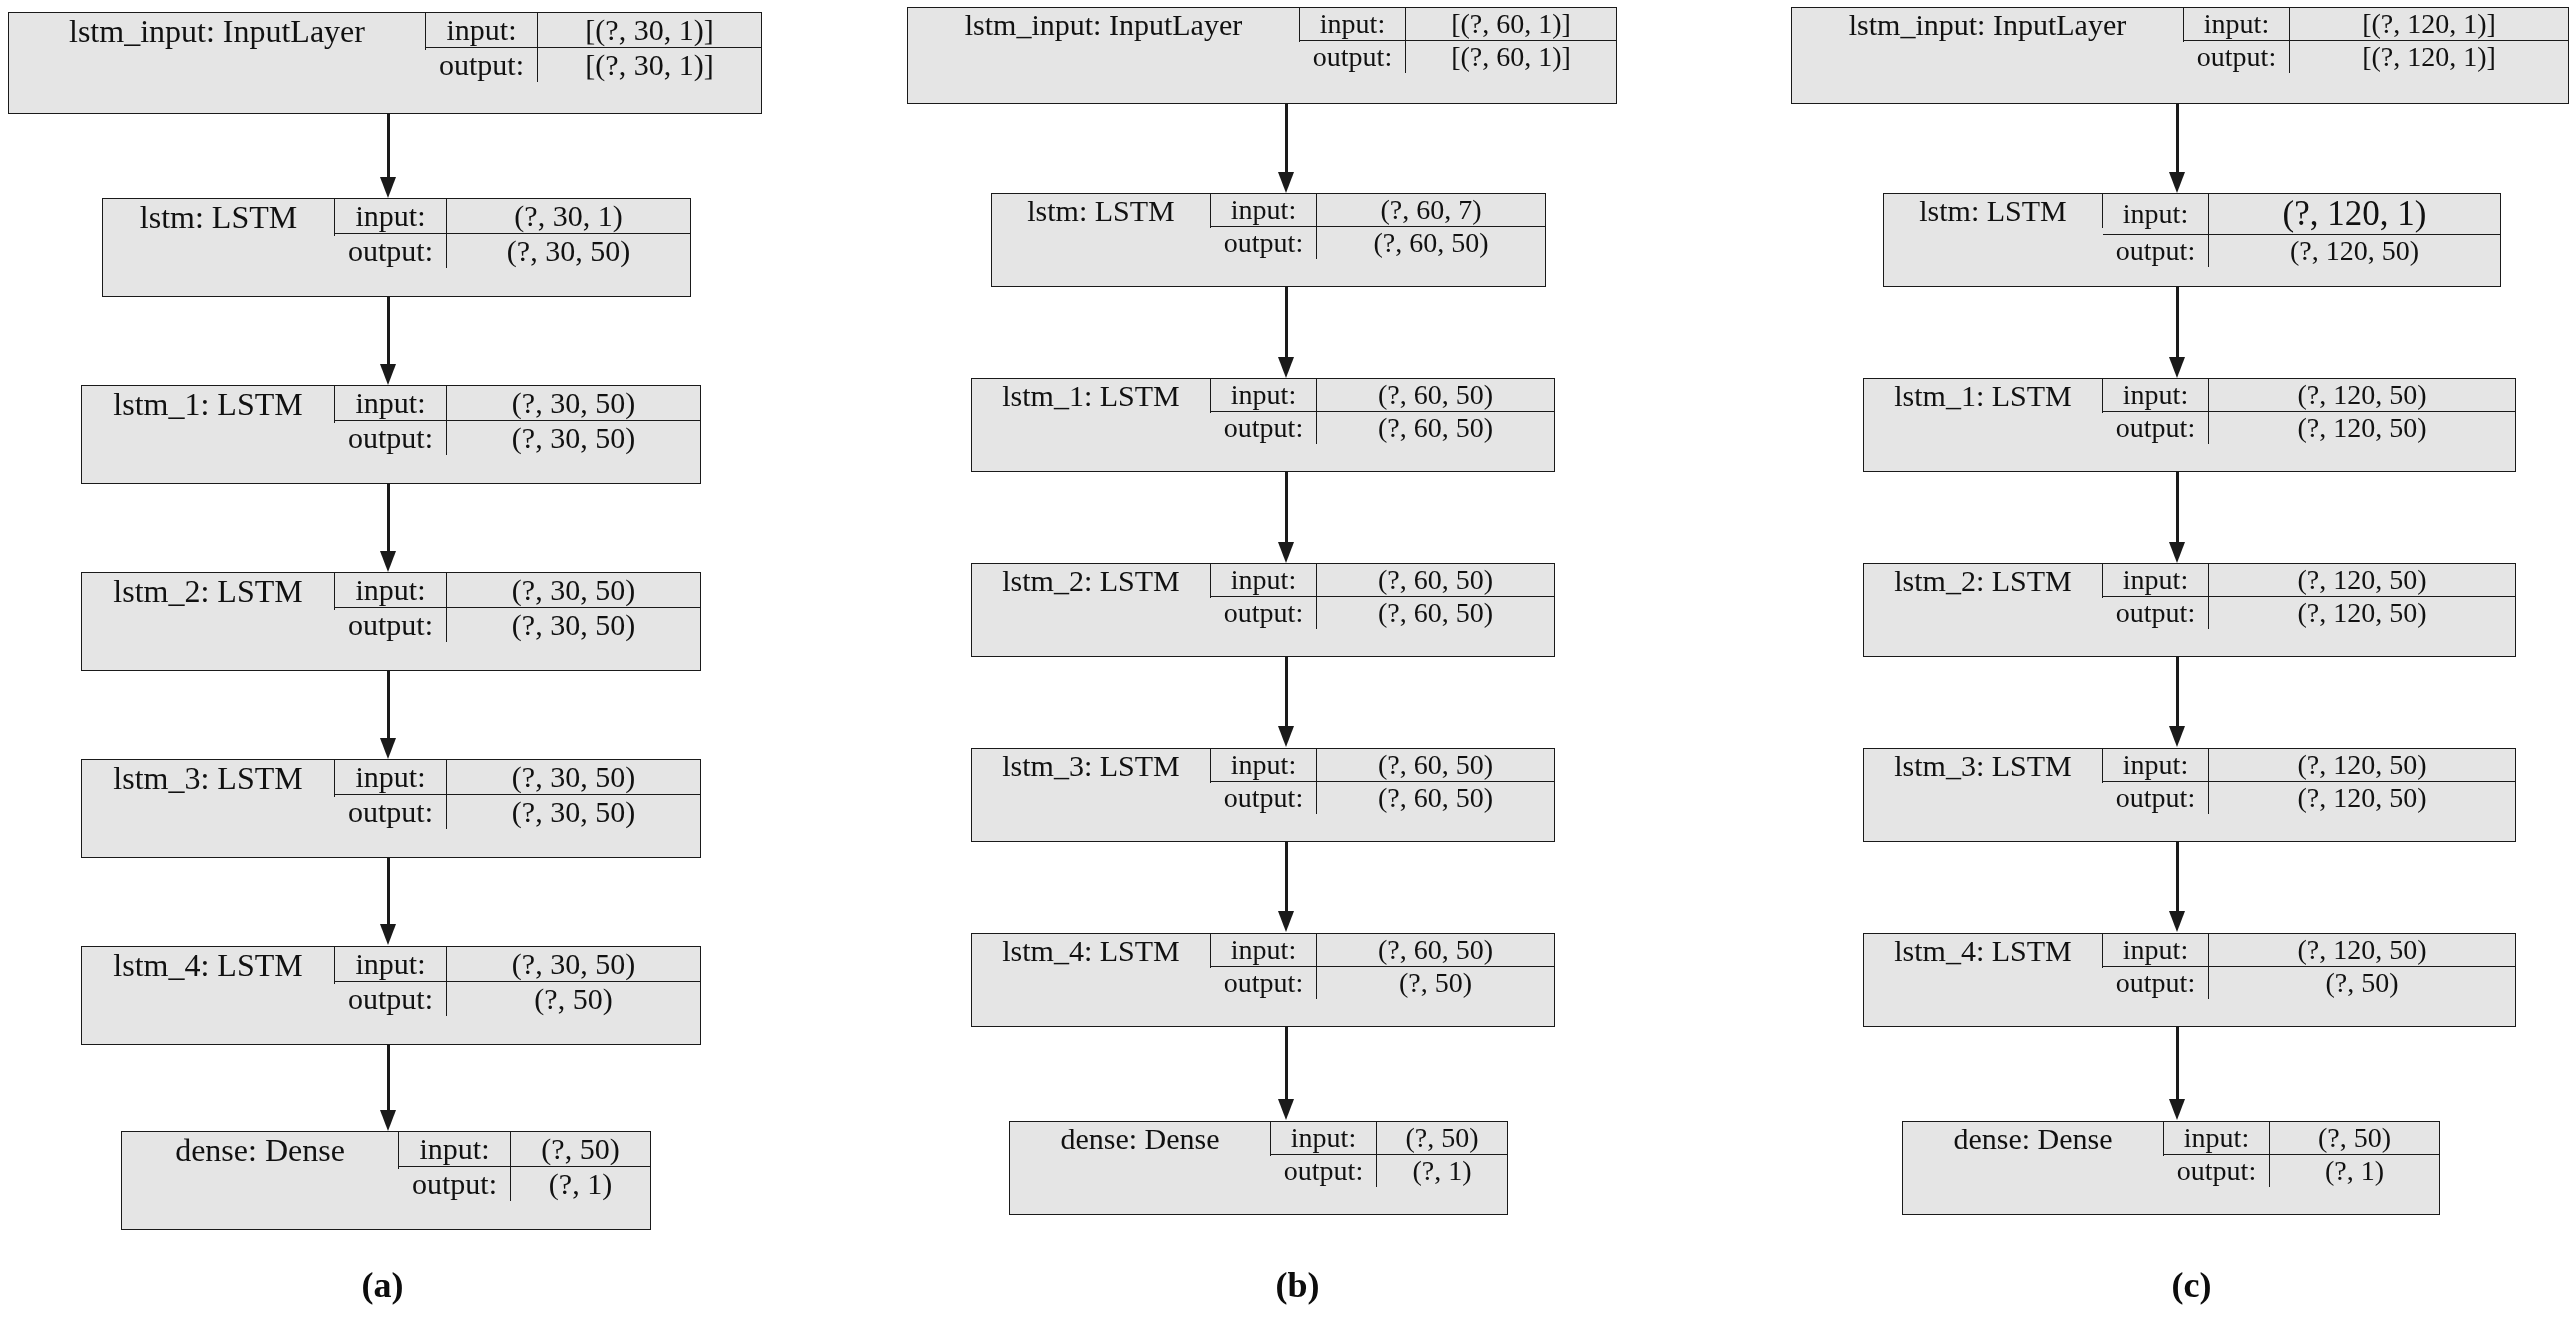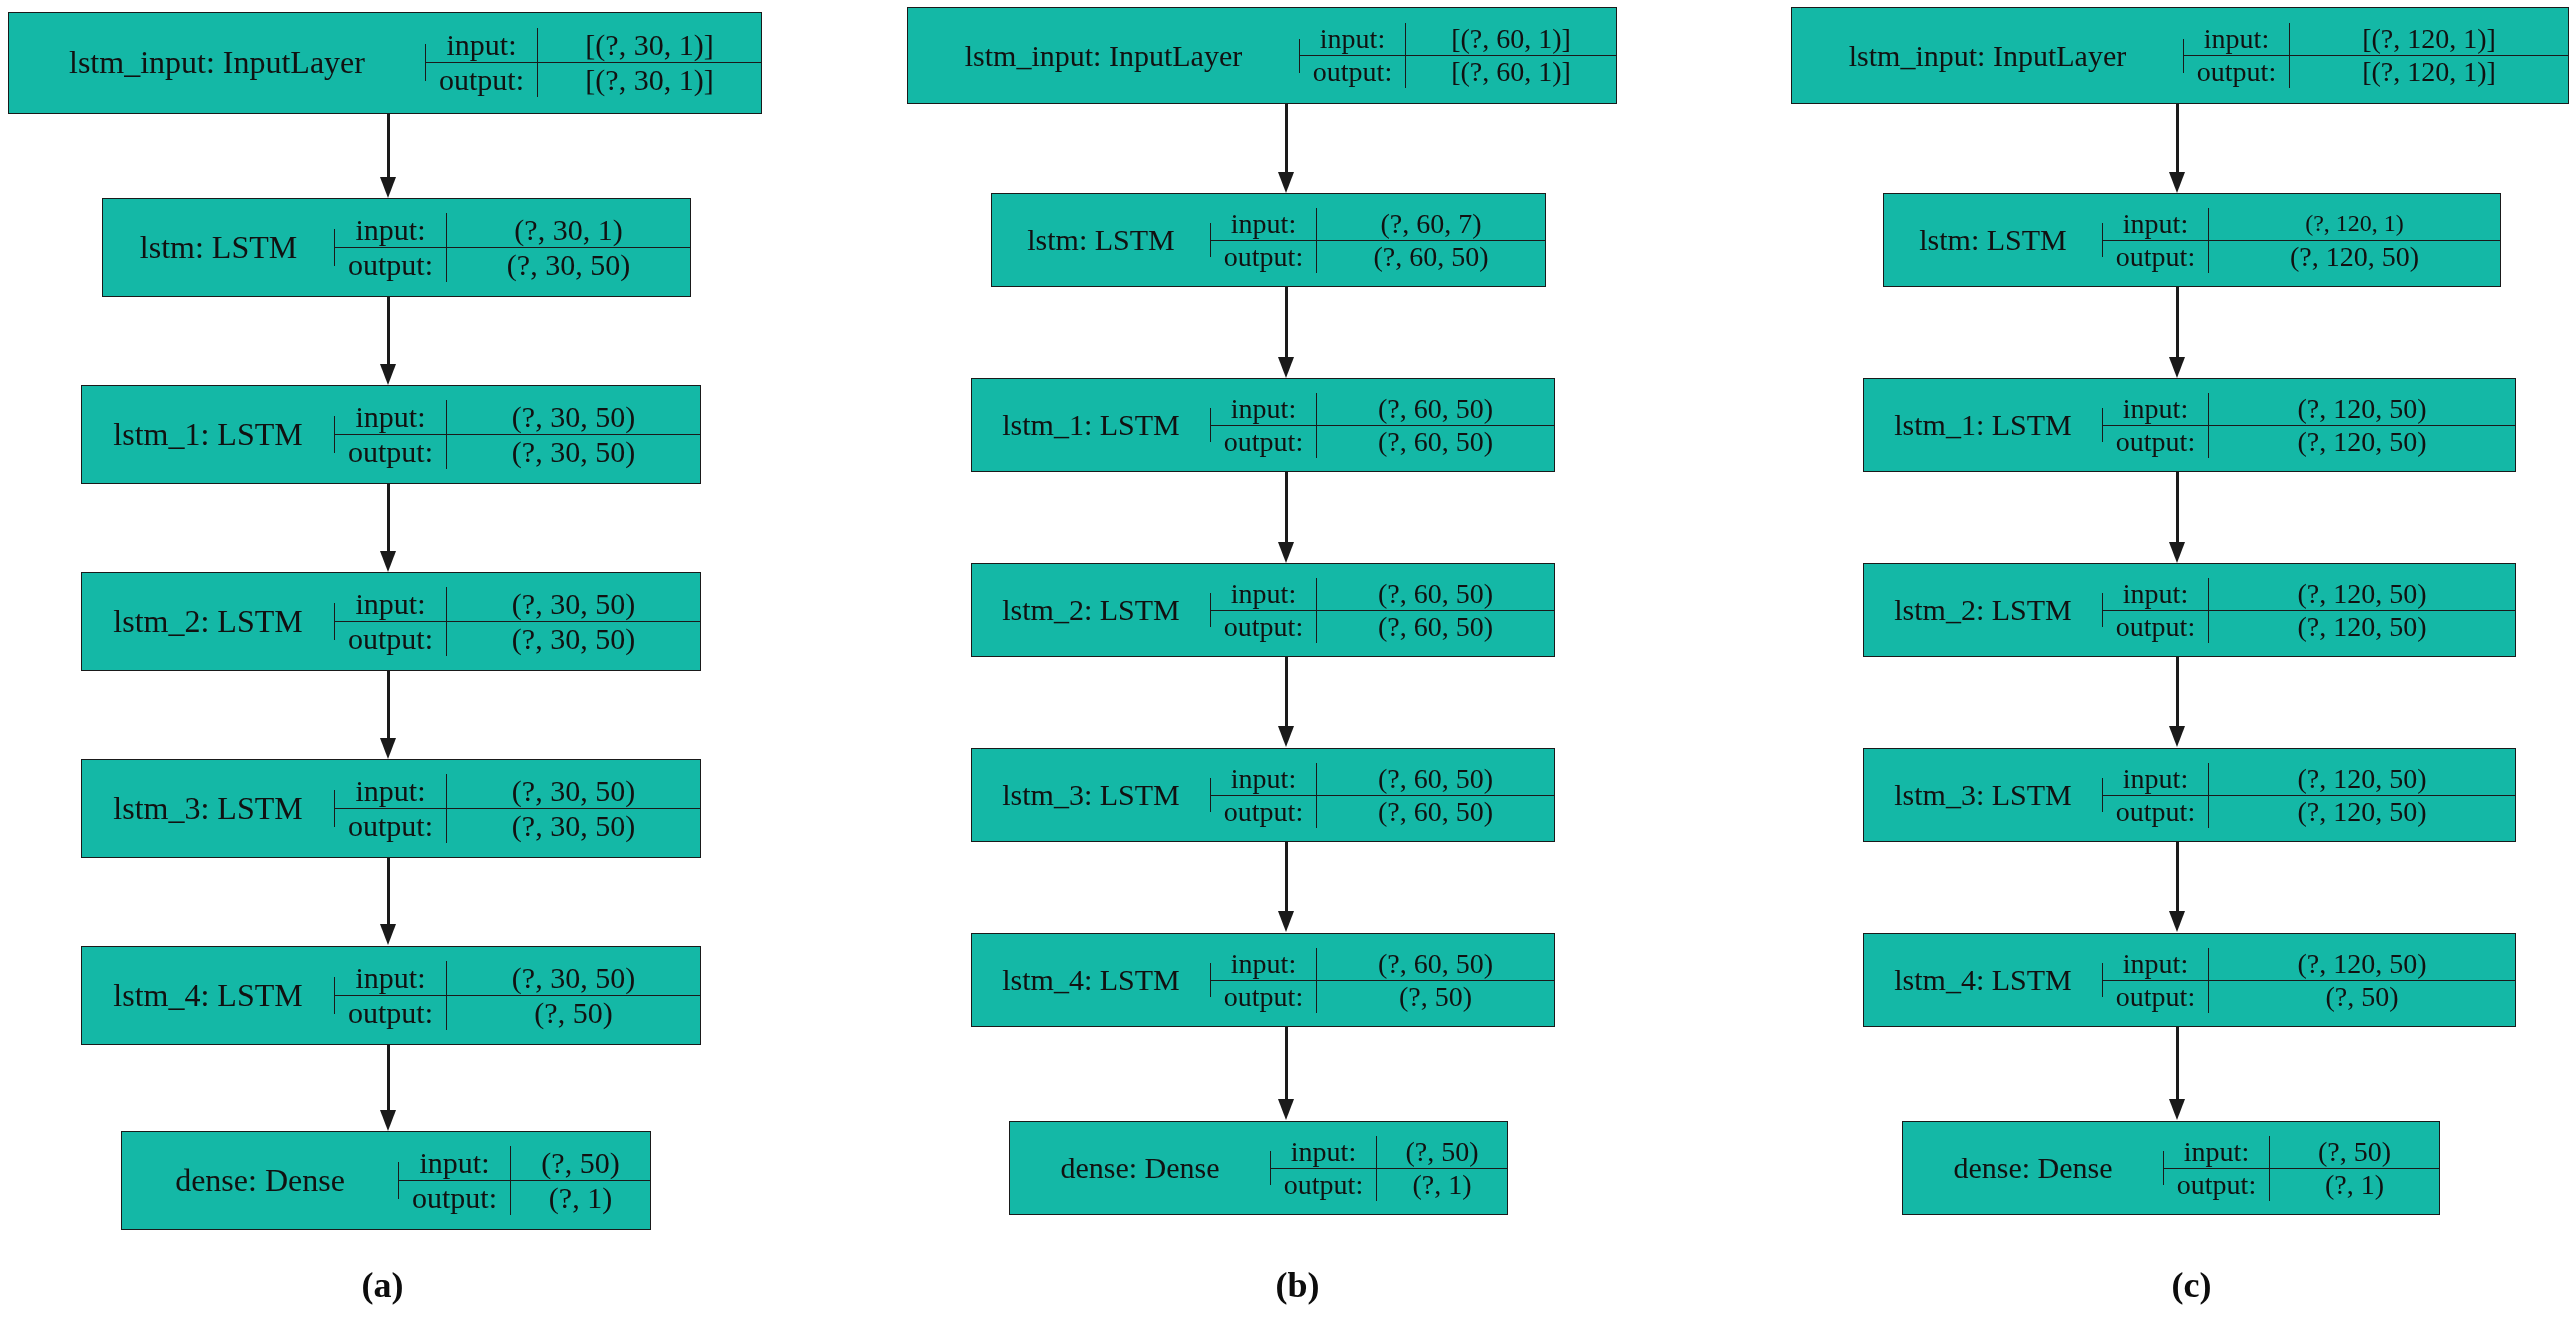"lstm_input: InputLayer" .node { align-items: center -> flex-start; background: #14b8a6 -> #e5e5e5 }
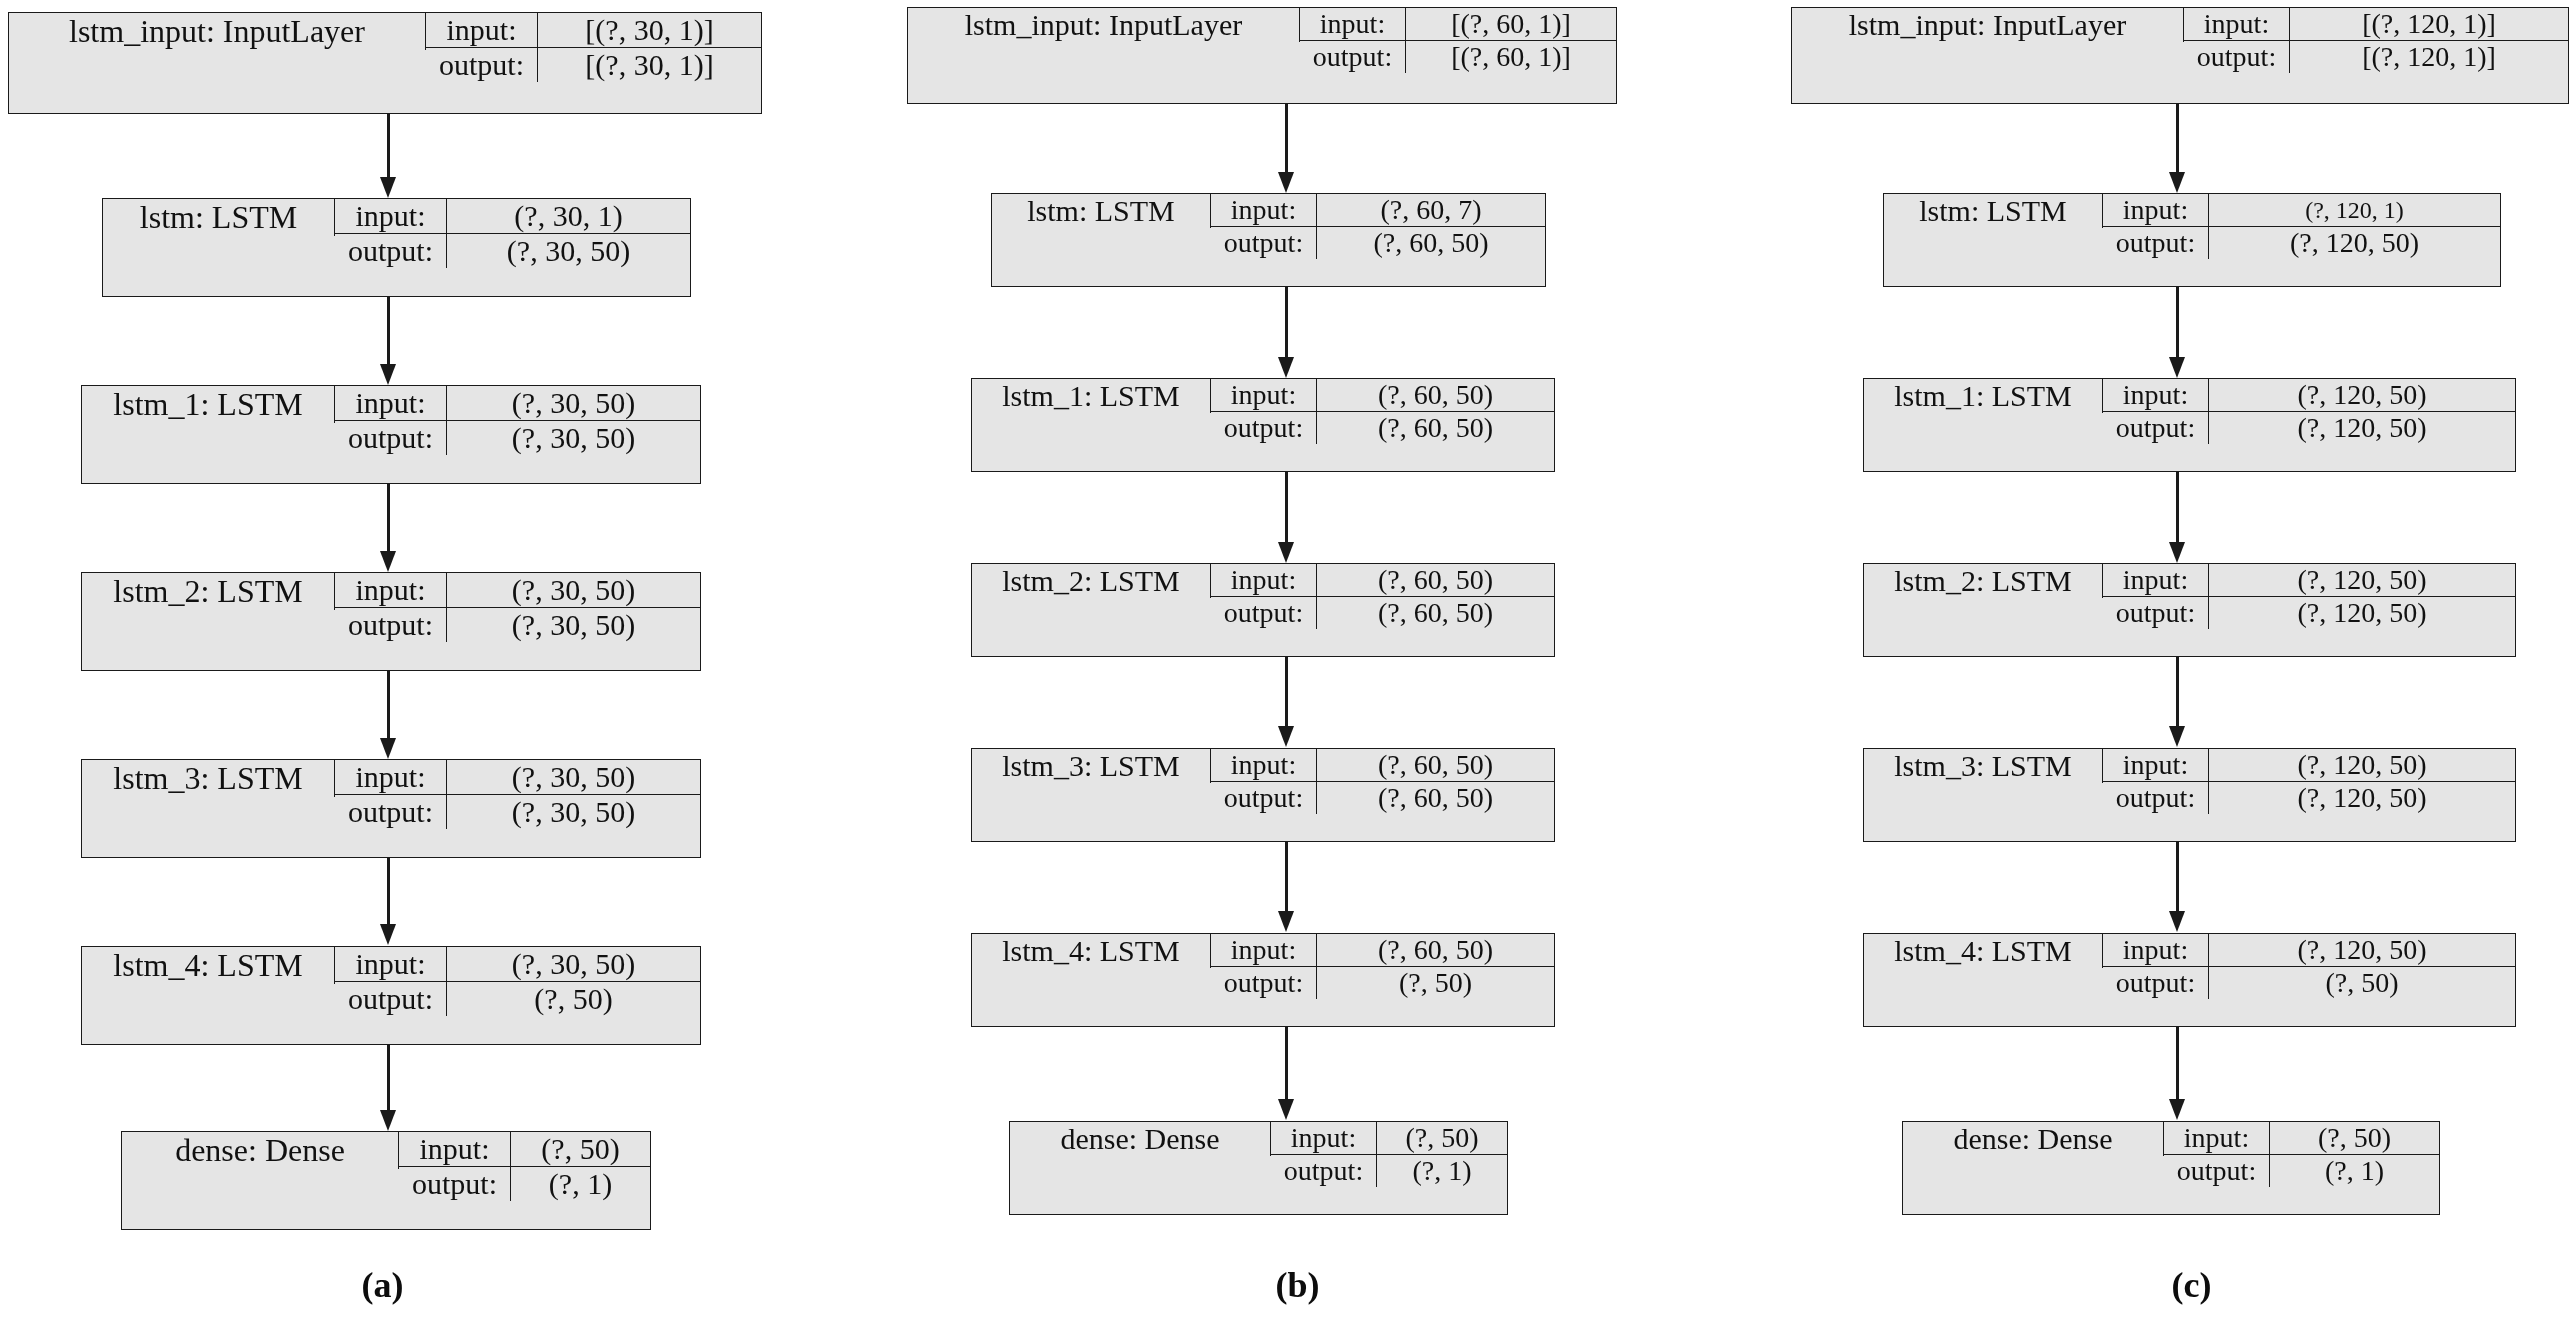"(?, 120, 1)" div.io-value { font-size: 24px -> 35px }
